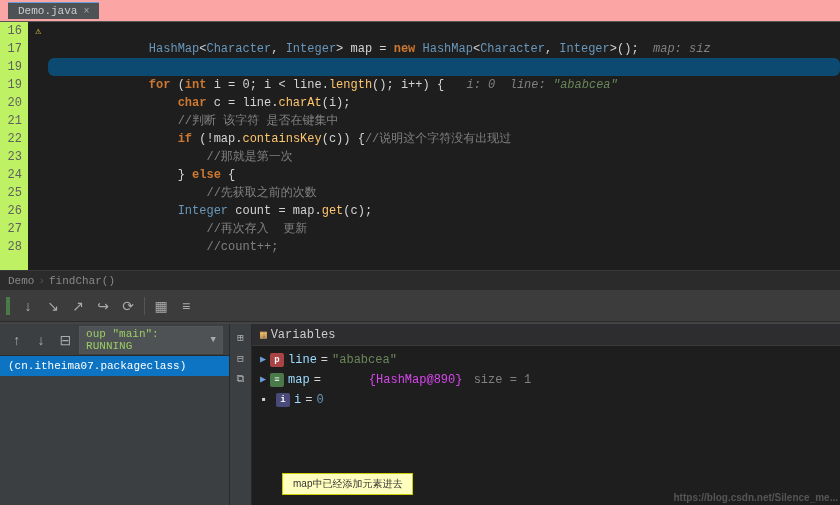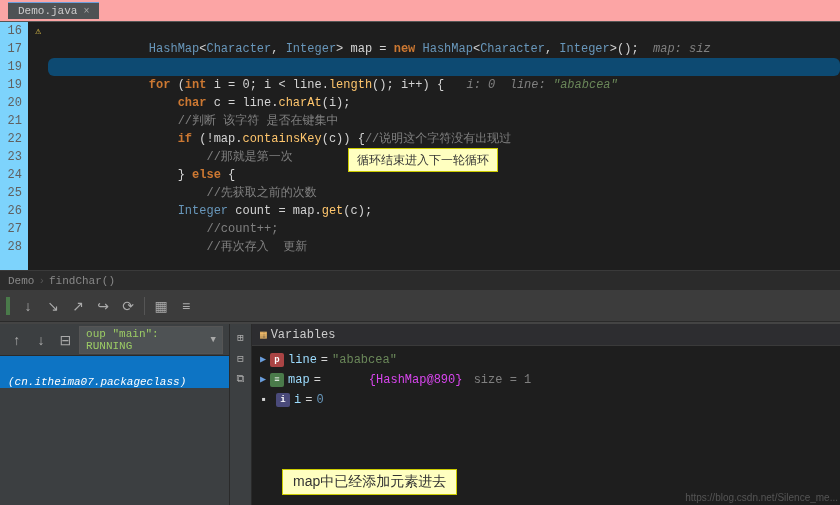"16" .line-numbers { background: #7dd3fc -> #bef264 }
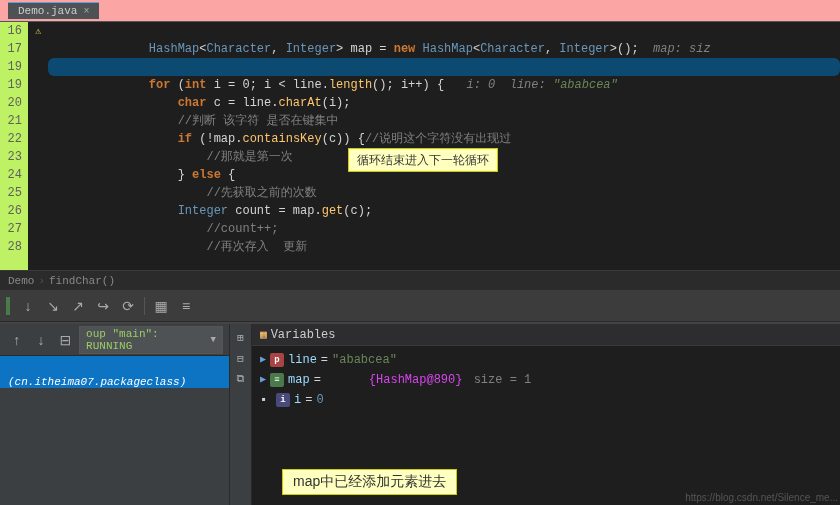"循环结束进入下一轮循环" div.code-annotation { html: <div>循环结束进入下一轮循环</div> -> none }
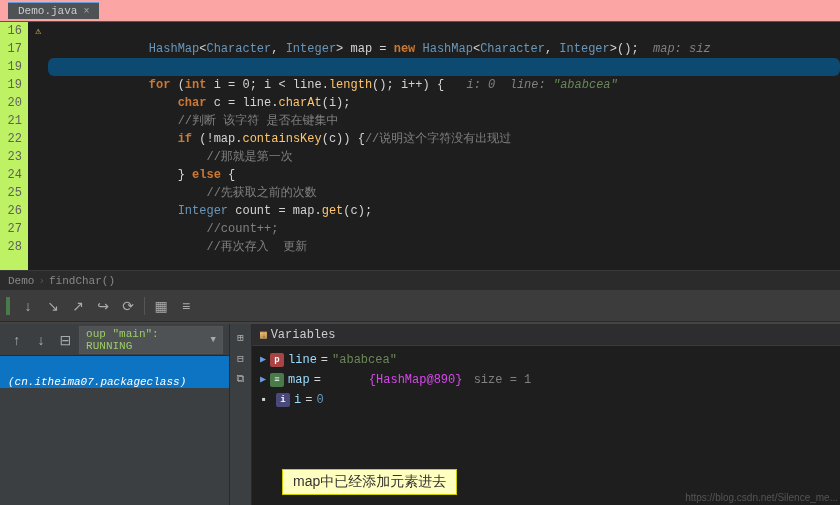"//count++;" div.code-line { order: before "//再次存入 更新" -> after "//再次存入 更新" }
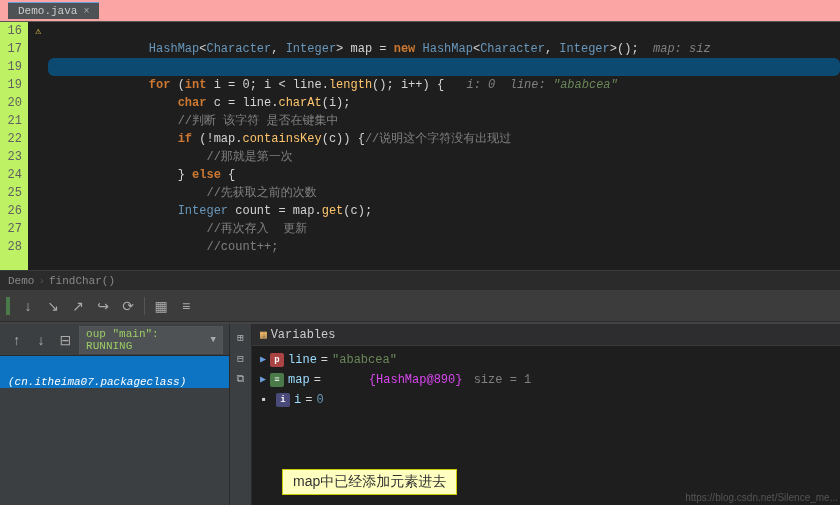"(cn.itheima07.packageclass)" .thread-item { font-style: italic -> none; padding: 16px 8px -> 0 8px }
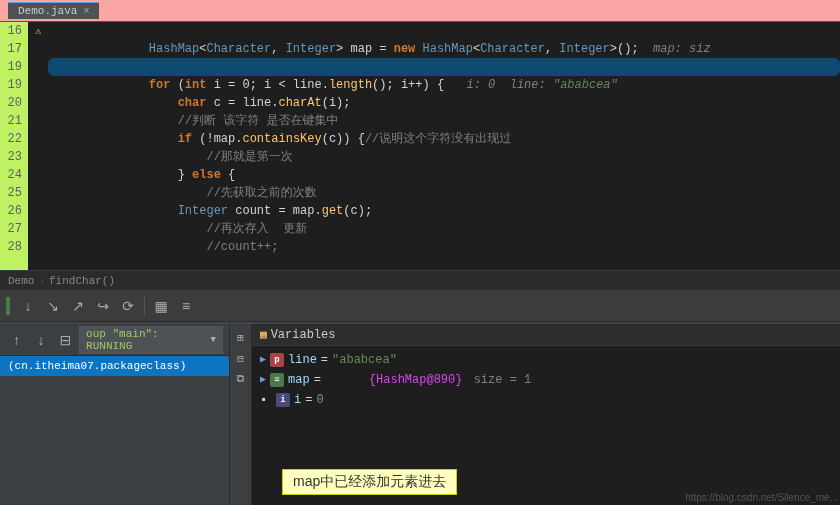"map中已经添加元素进去" .bottom-annotation { font-size: 14px -> 10px }
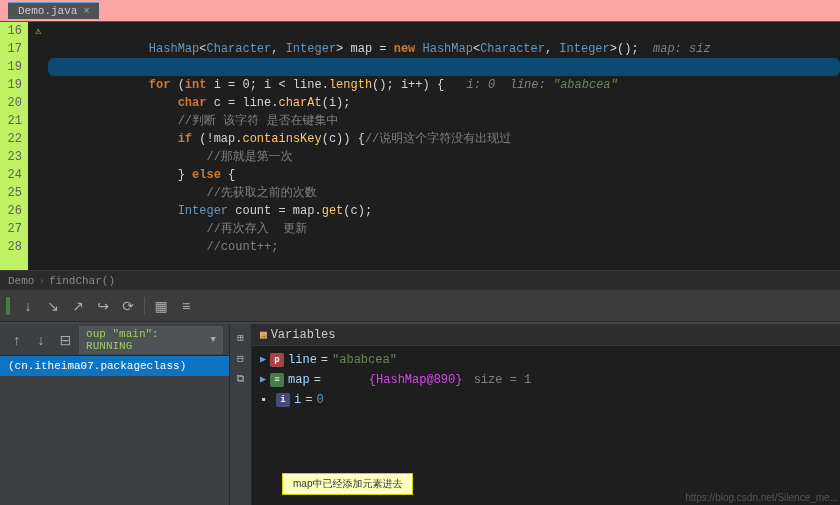"https://blog.csdn.net/Silence_me..." .watermark { font-weight: none -> bold }
